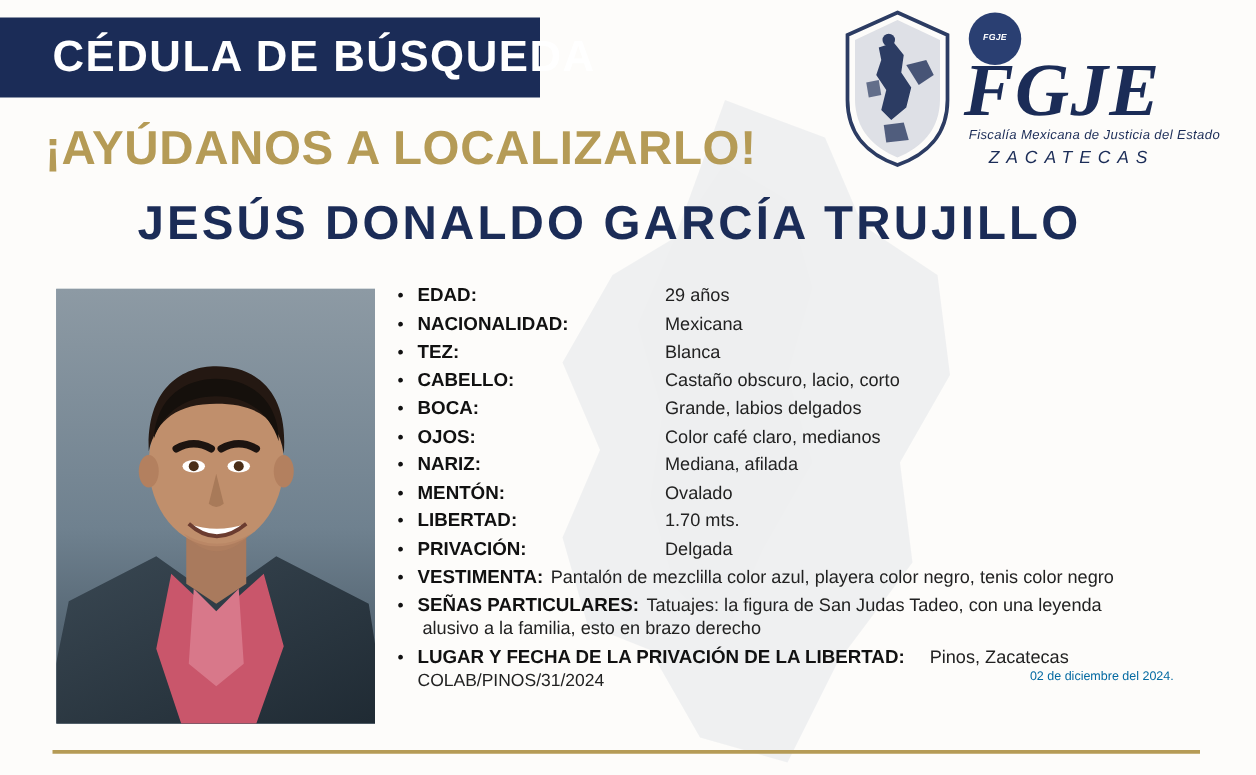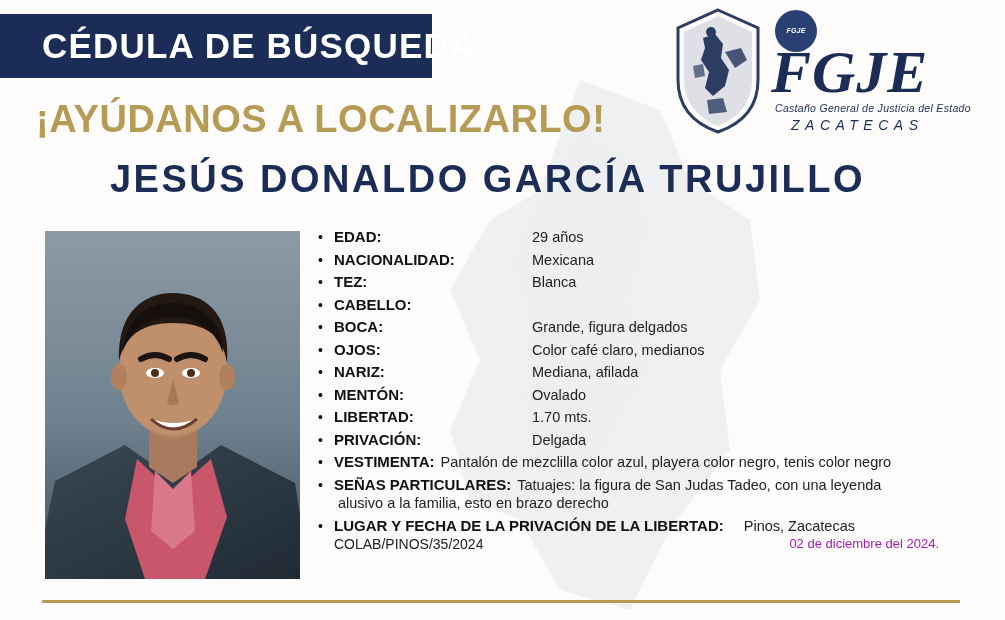"Castaño General de Justicia del" div.logo-sub1 { text: Castaño General -> Fiscalía Mexicana }
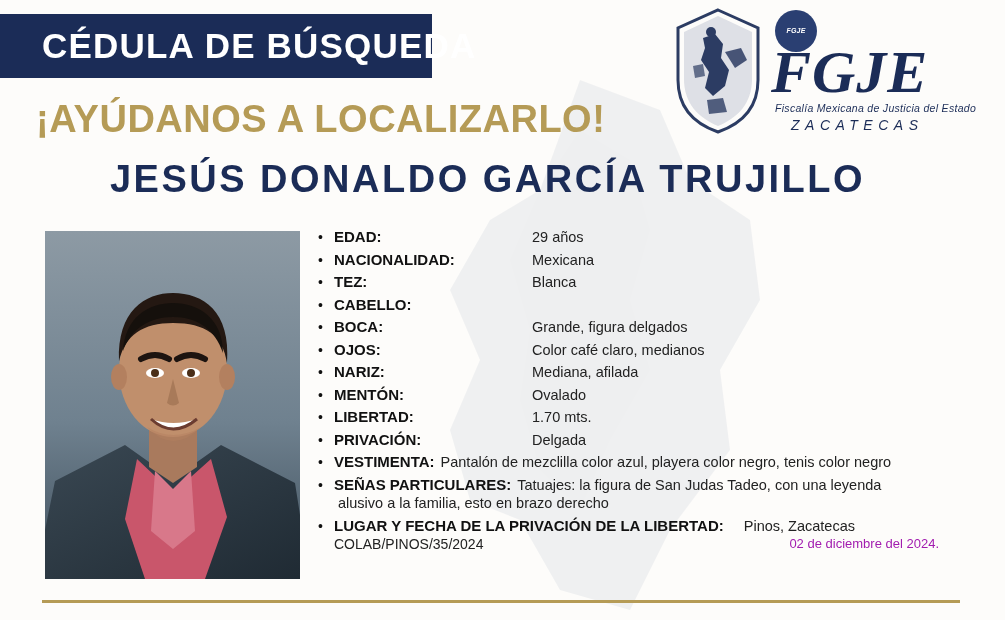"Castaño obscuro, lacio, corto" span.val { html: none -> <span>Castaño obscuro, lacio, corto</span> }
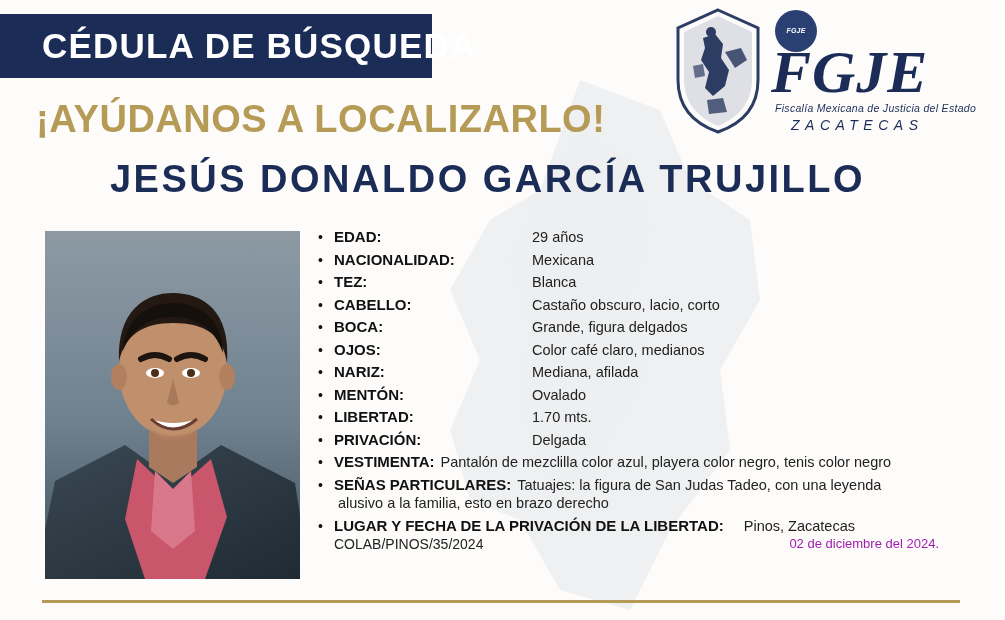"Grande, figura delgados" span.val { text: figura -> labios }
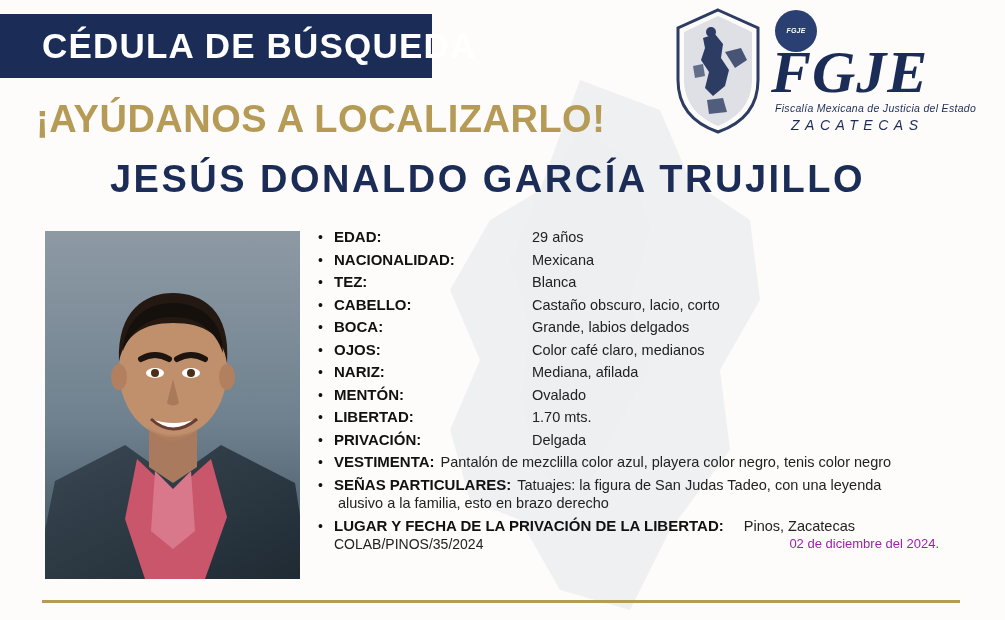"COLAB/PINOS/35/2024" span.case-id { text: COLAB/PINOS/35/2024 -> COLAB/PINOS/31/2024 }
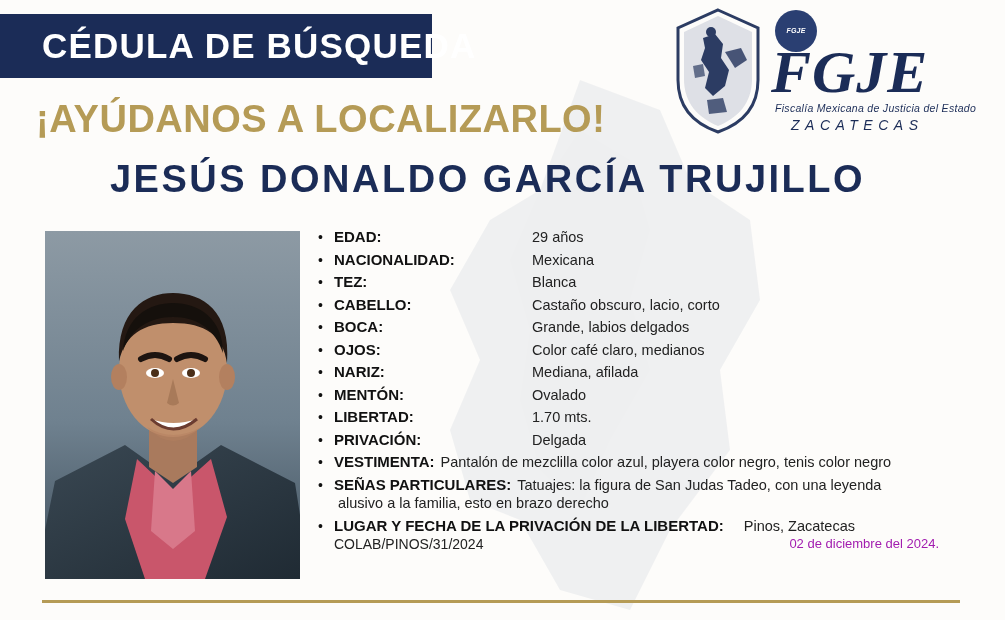"02 de diciembre del 2024." .case-date { color: #a21caf -> #0369a1; font-size: 13px -> 10px }
